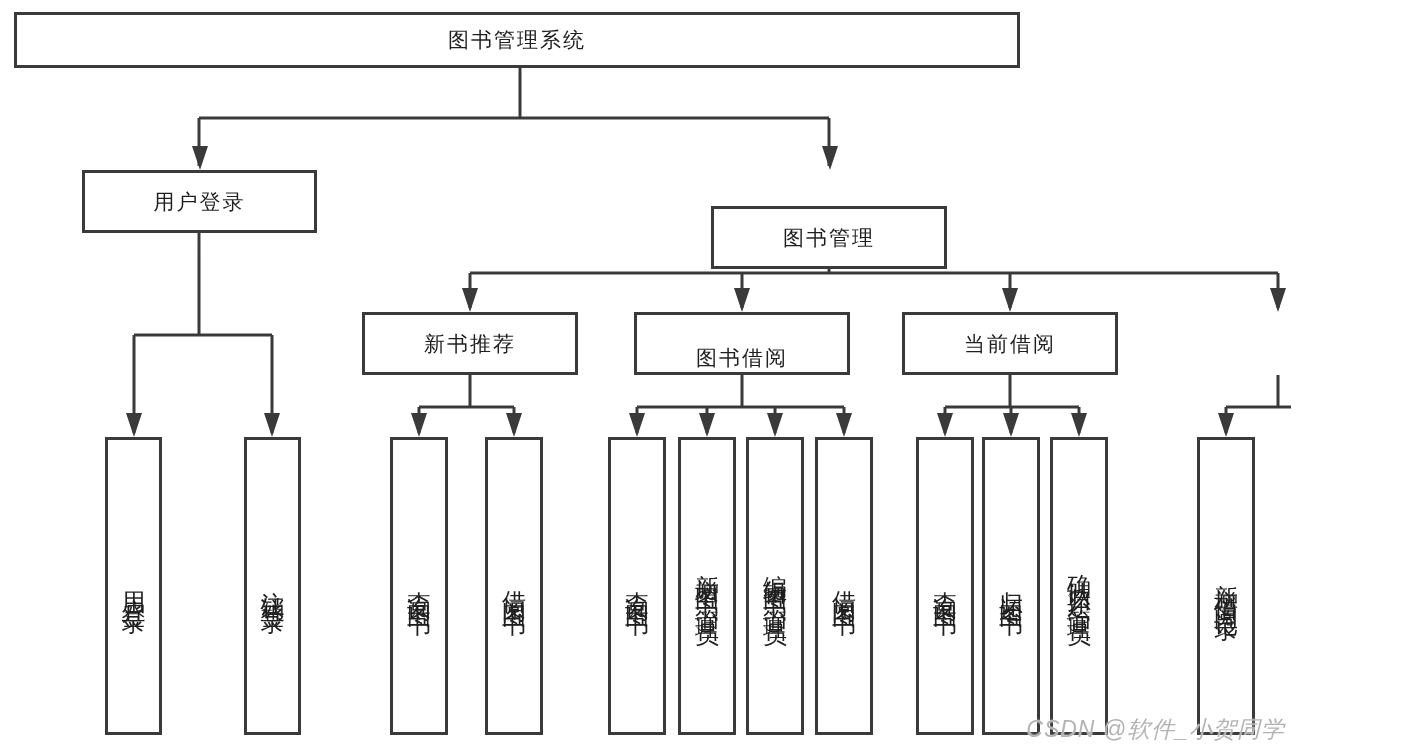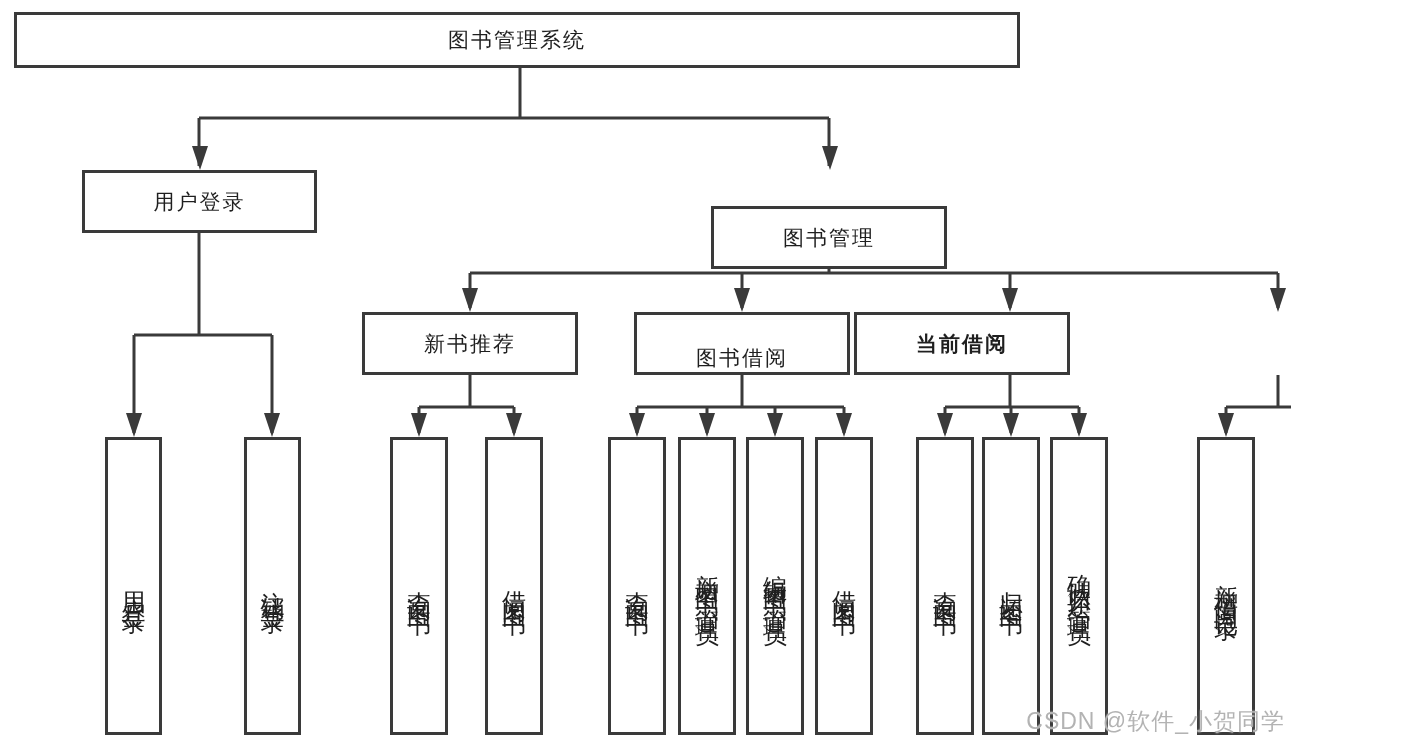"当前借阅" .l3-current { font-weight: bold -> none; left: 854px -> 902px }
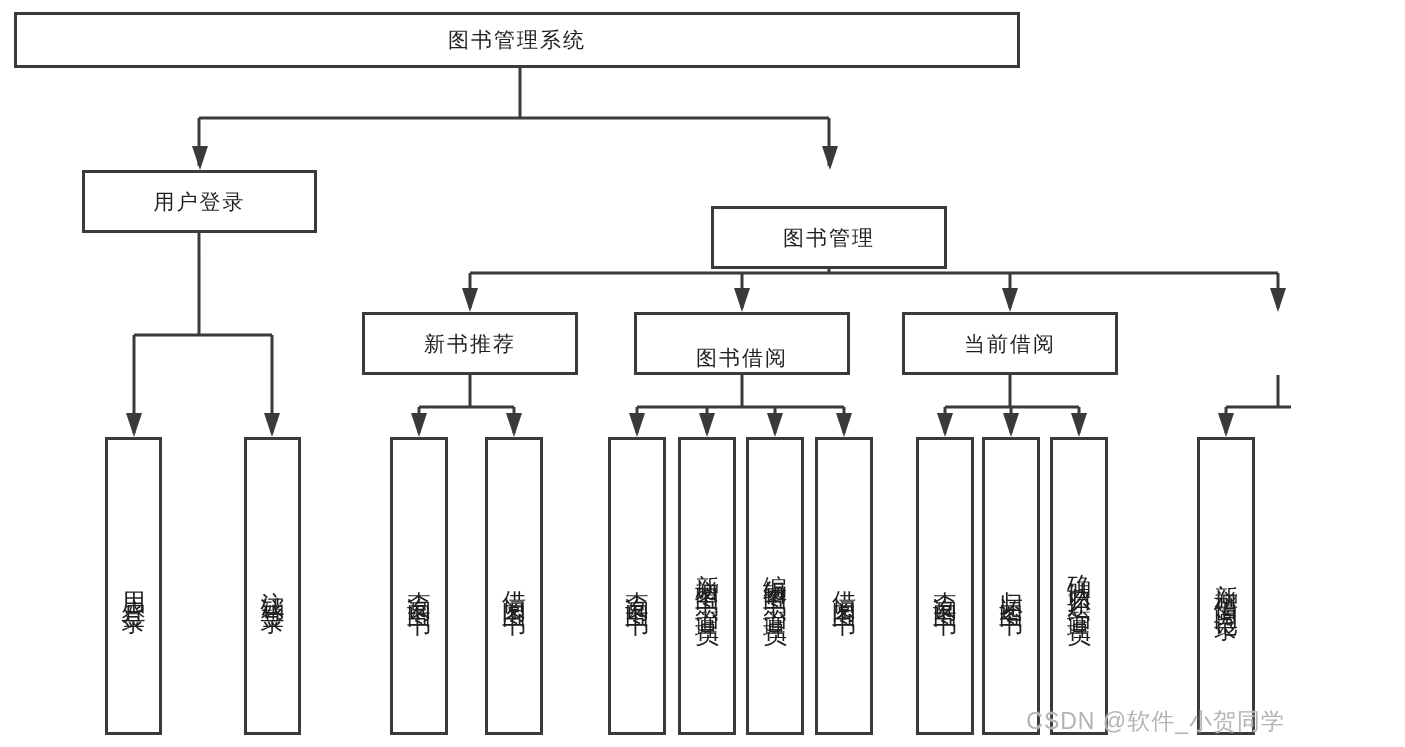"CSDN @软件_小贺同学" .watermark { bottom: 10px -> 2px; font-style: none -> italic }
